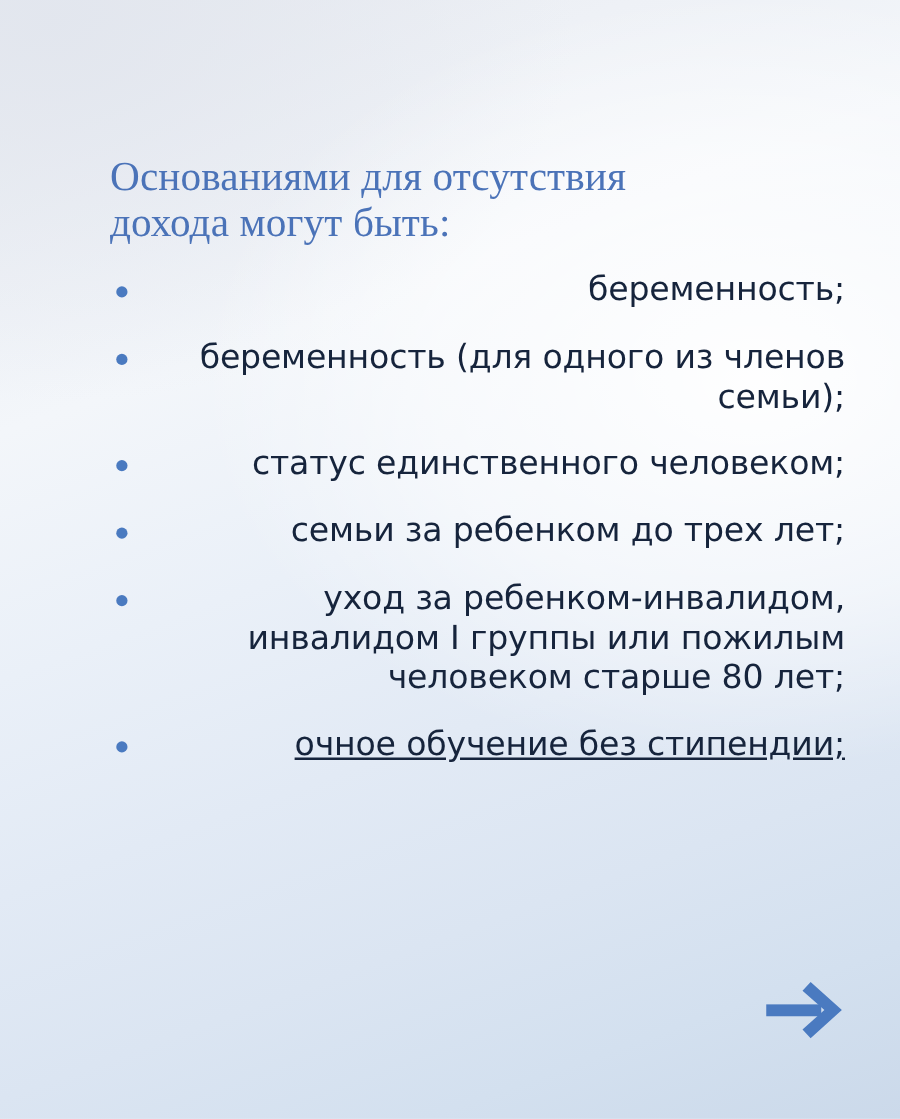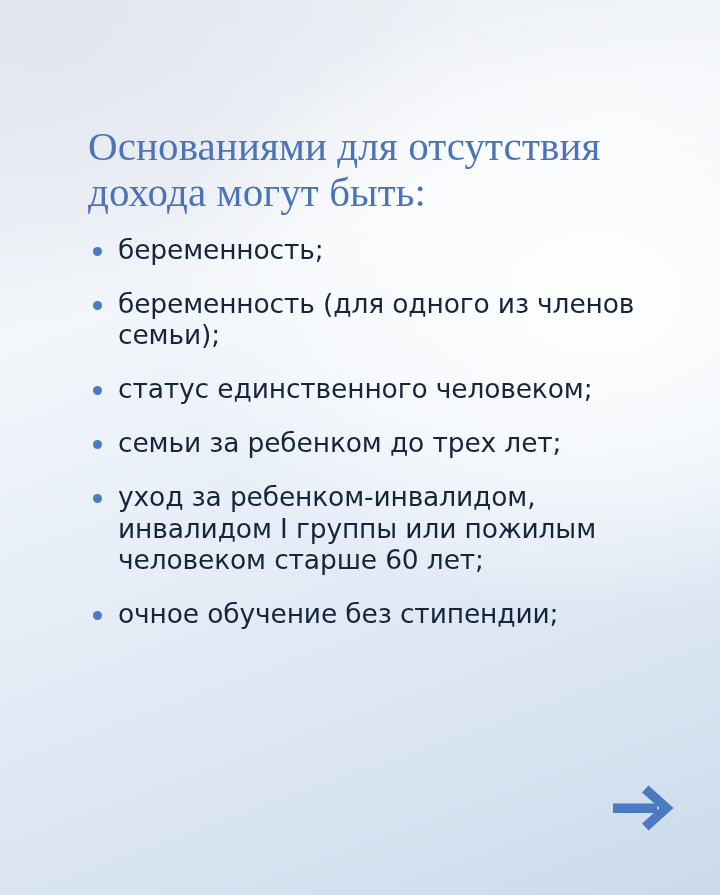"Основаниями для отсутствия" .title { font-size: 41px -> 33px }
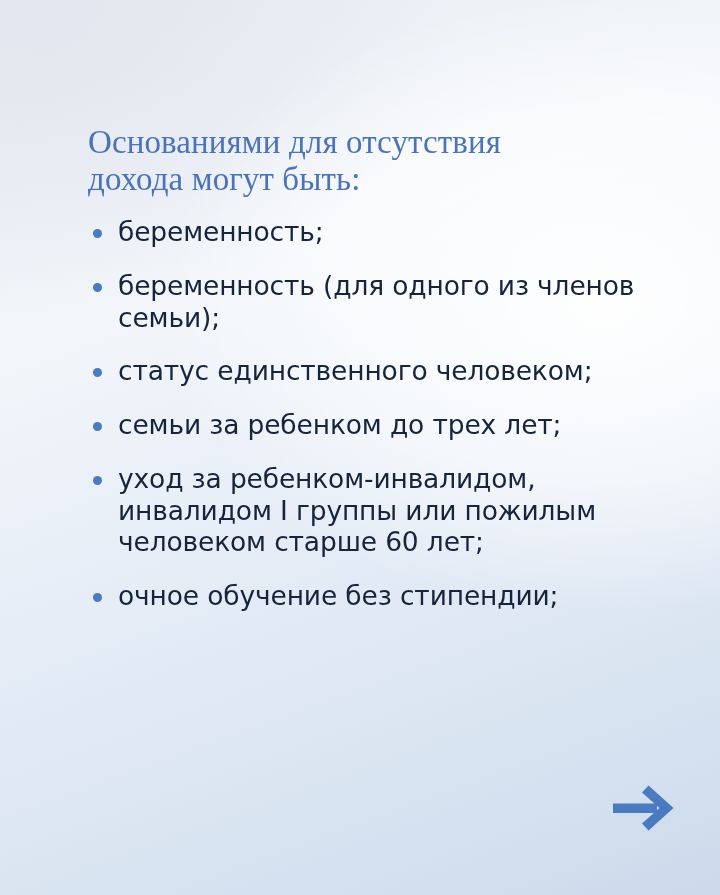"беременность;" .bullet-item { text-align: none -> right }
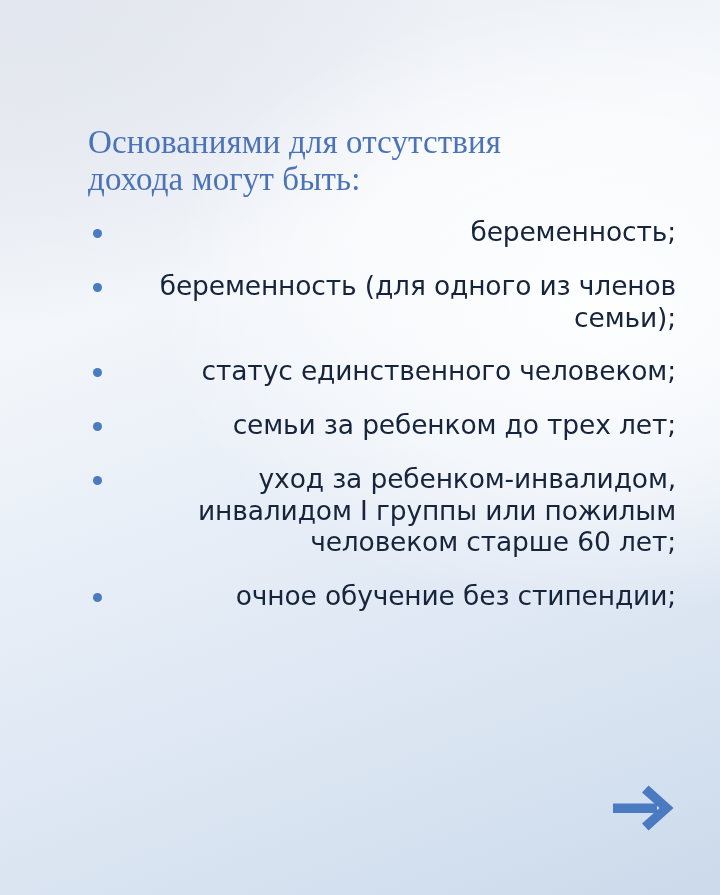"уход за ребенком-инвалидом," span.bullet-text { text: 60 -> 80 }
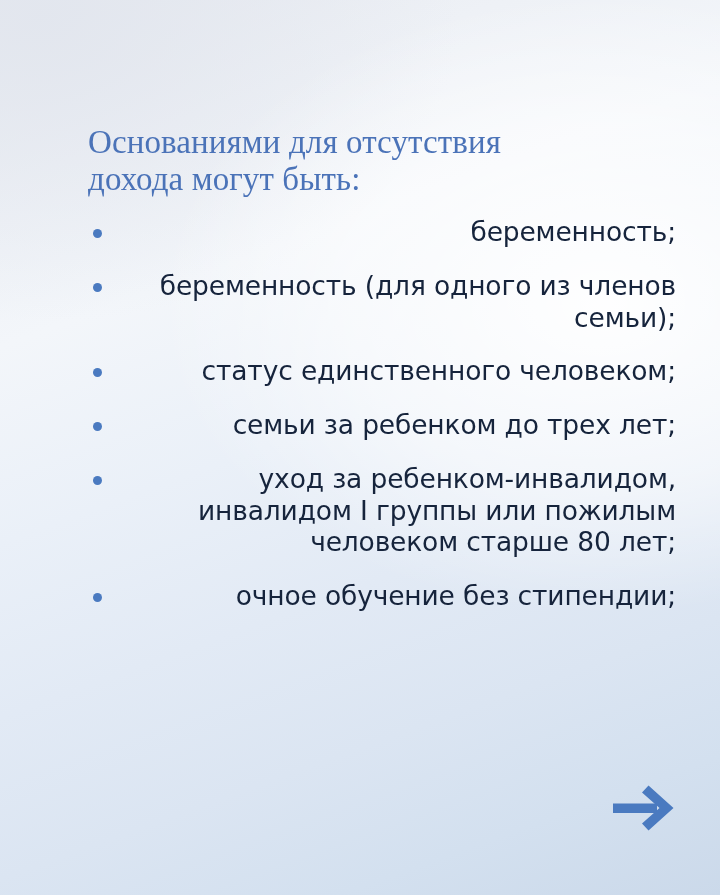"очное обучение без стипендии;" .bullet-item:last-child { text-decoration: none -> underline }
